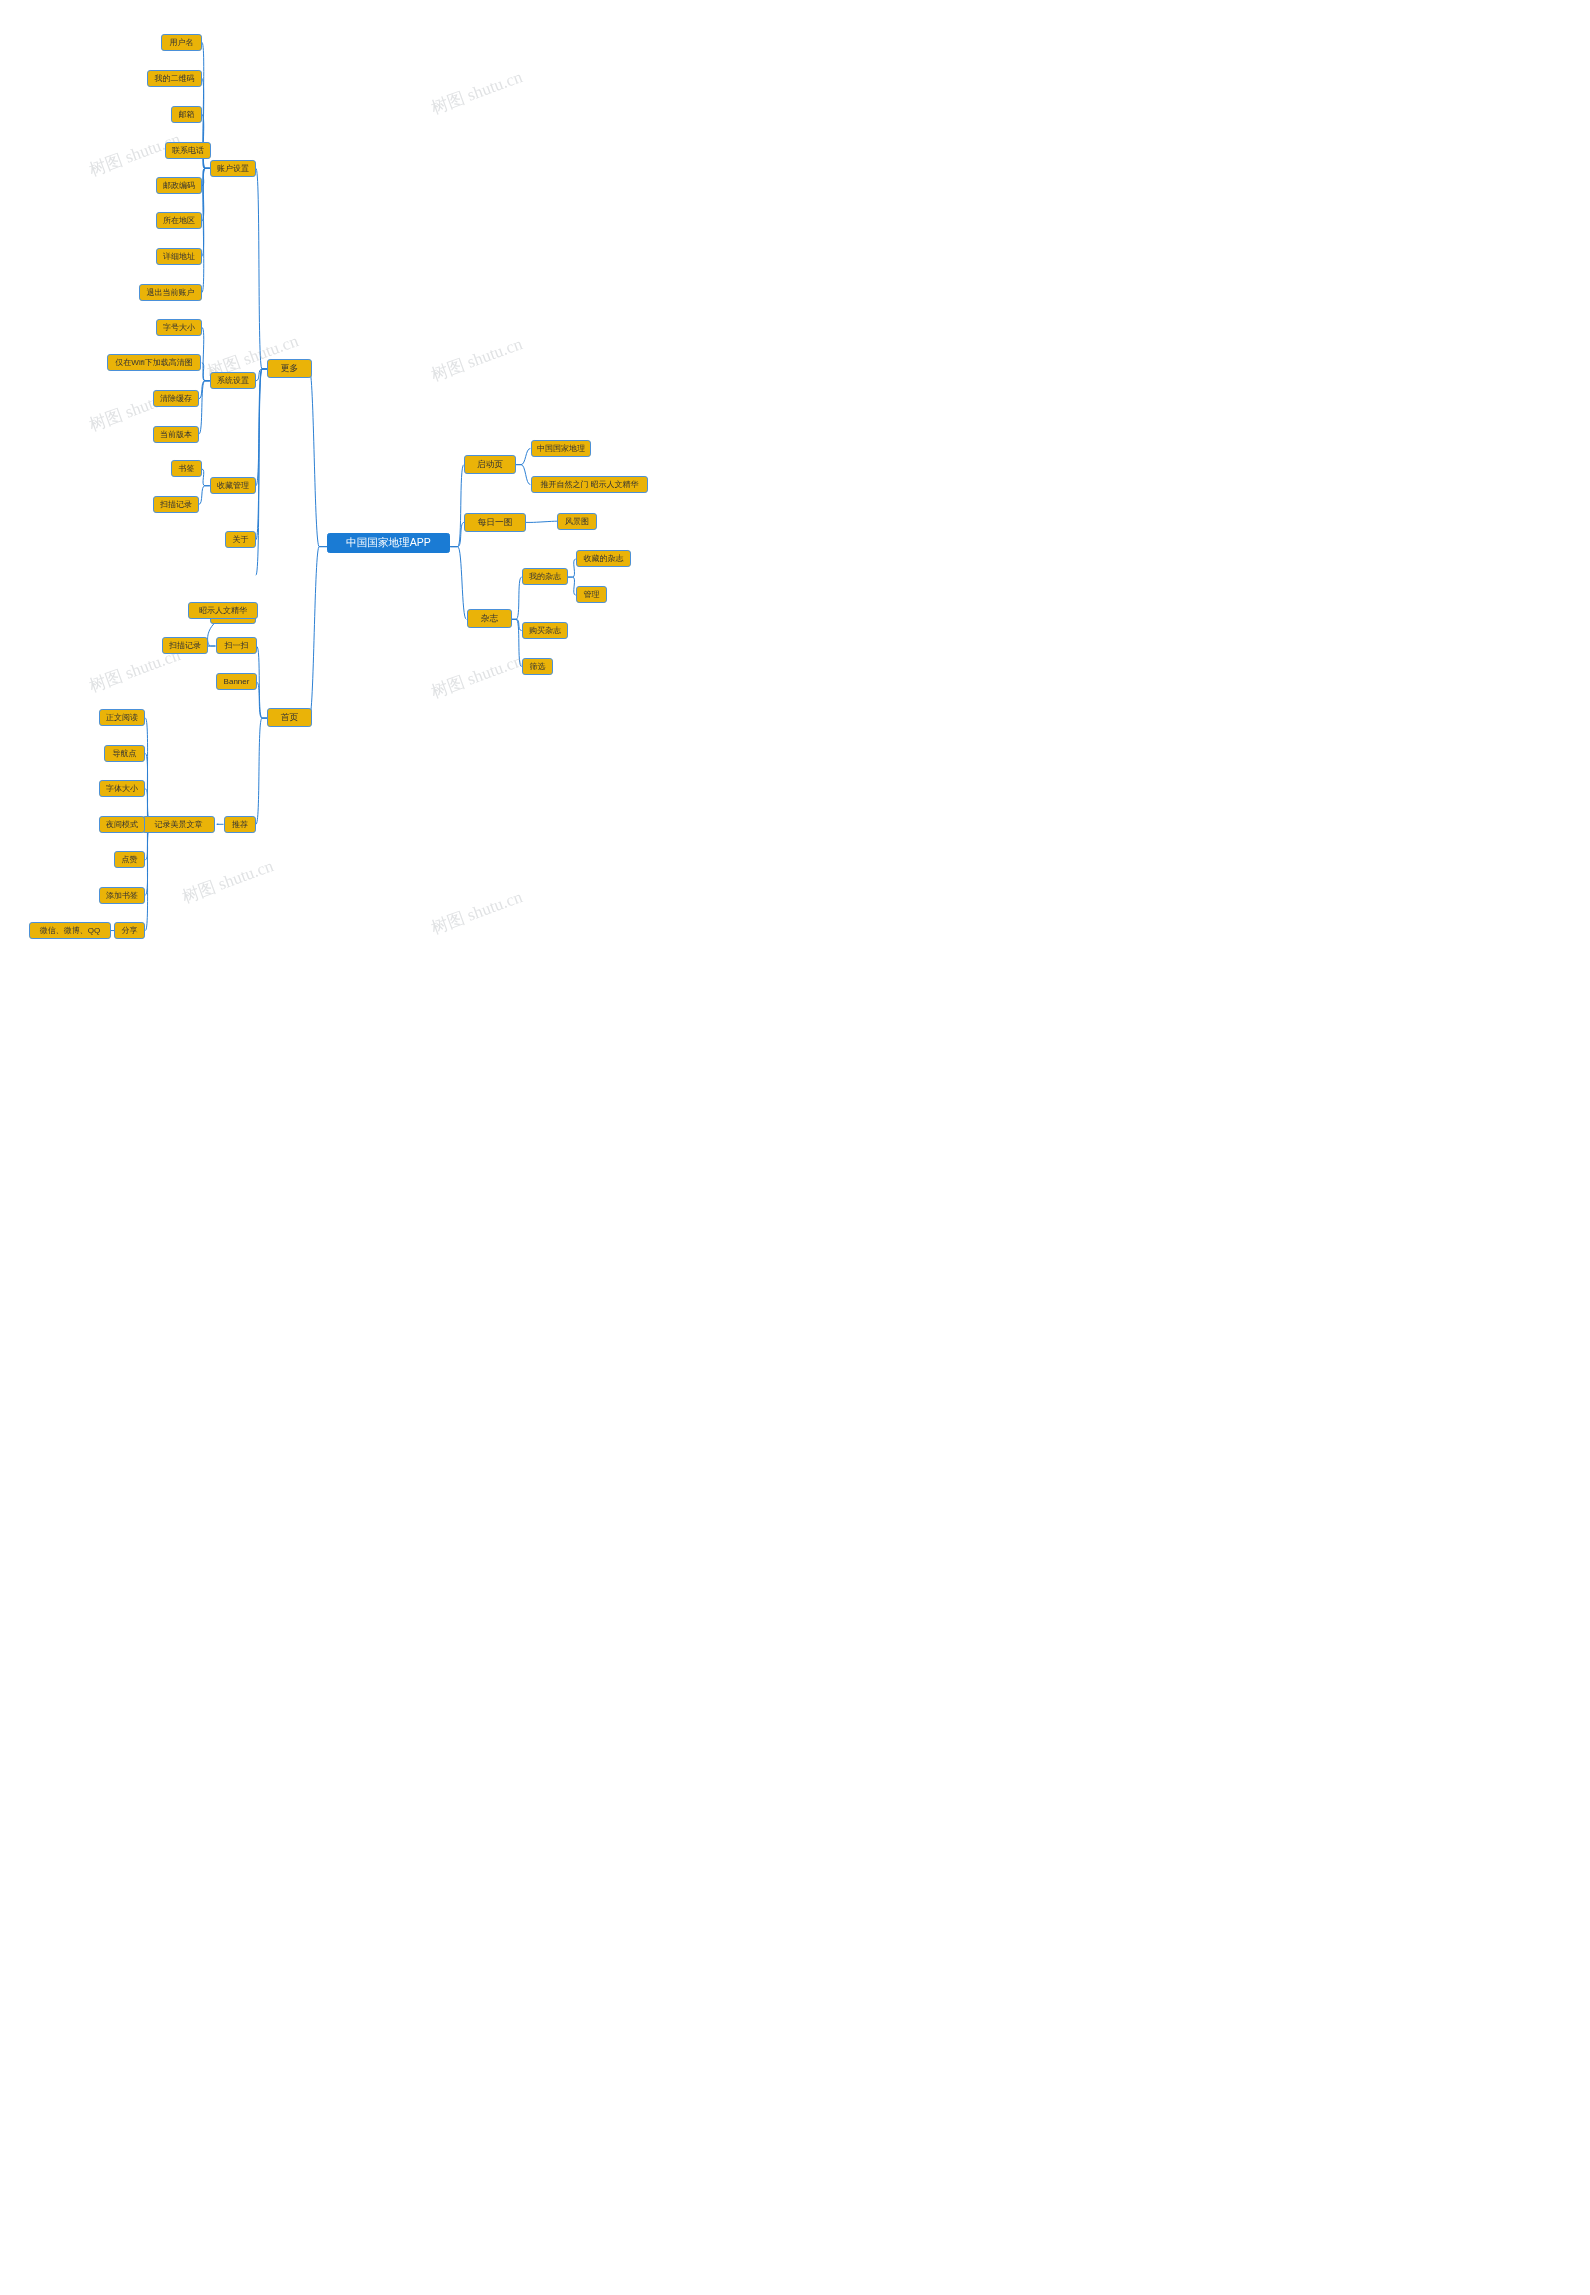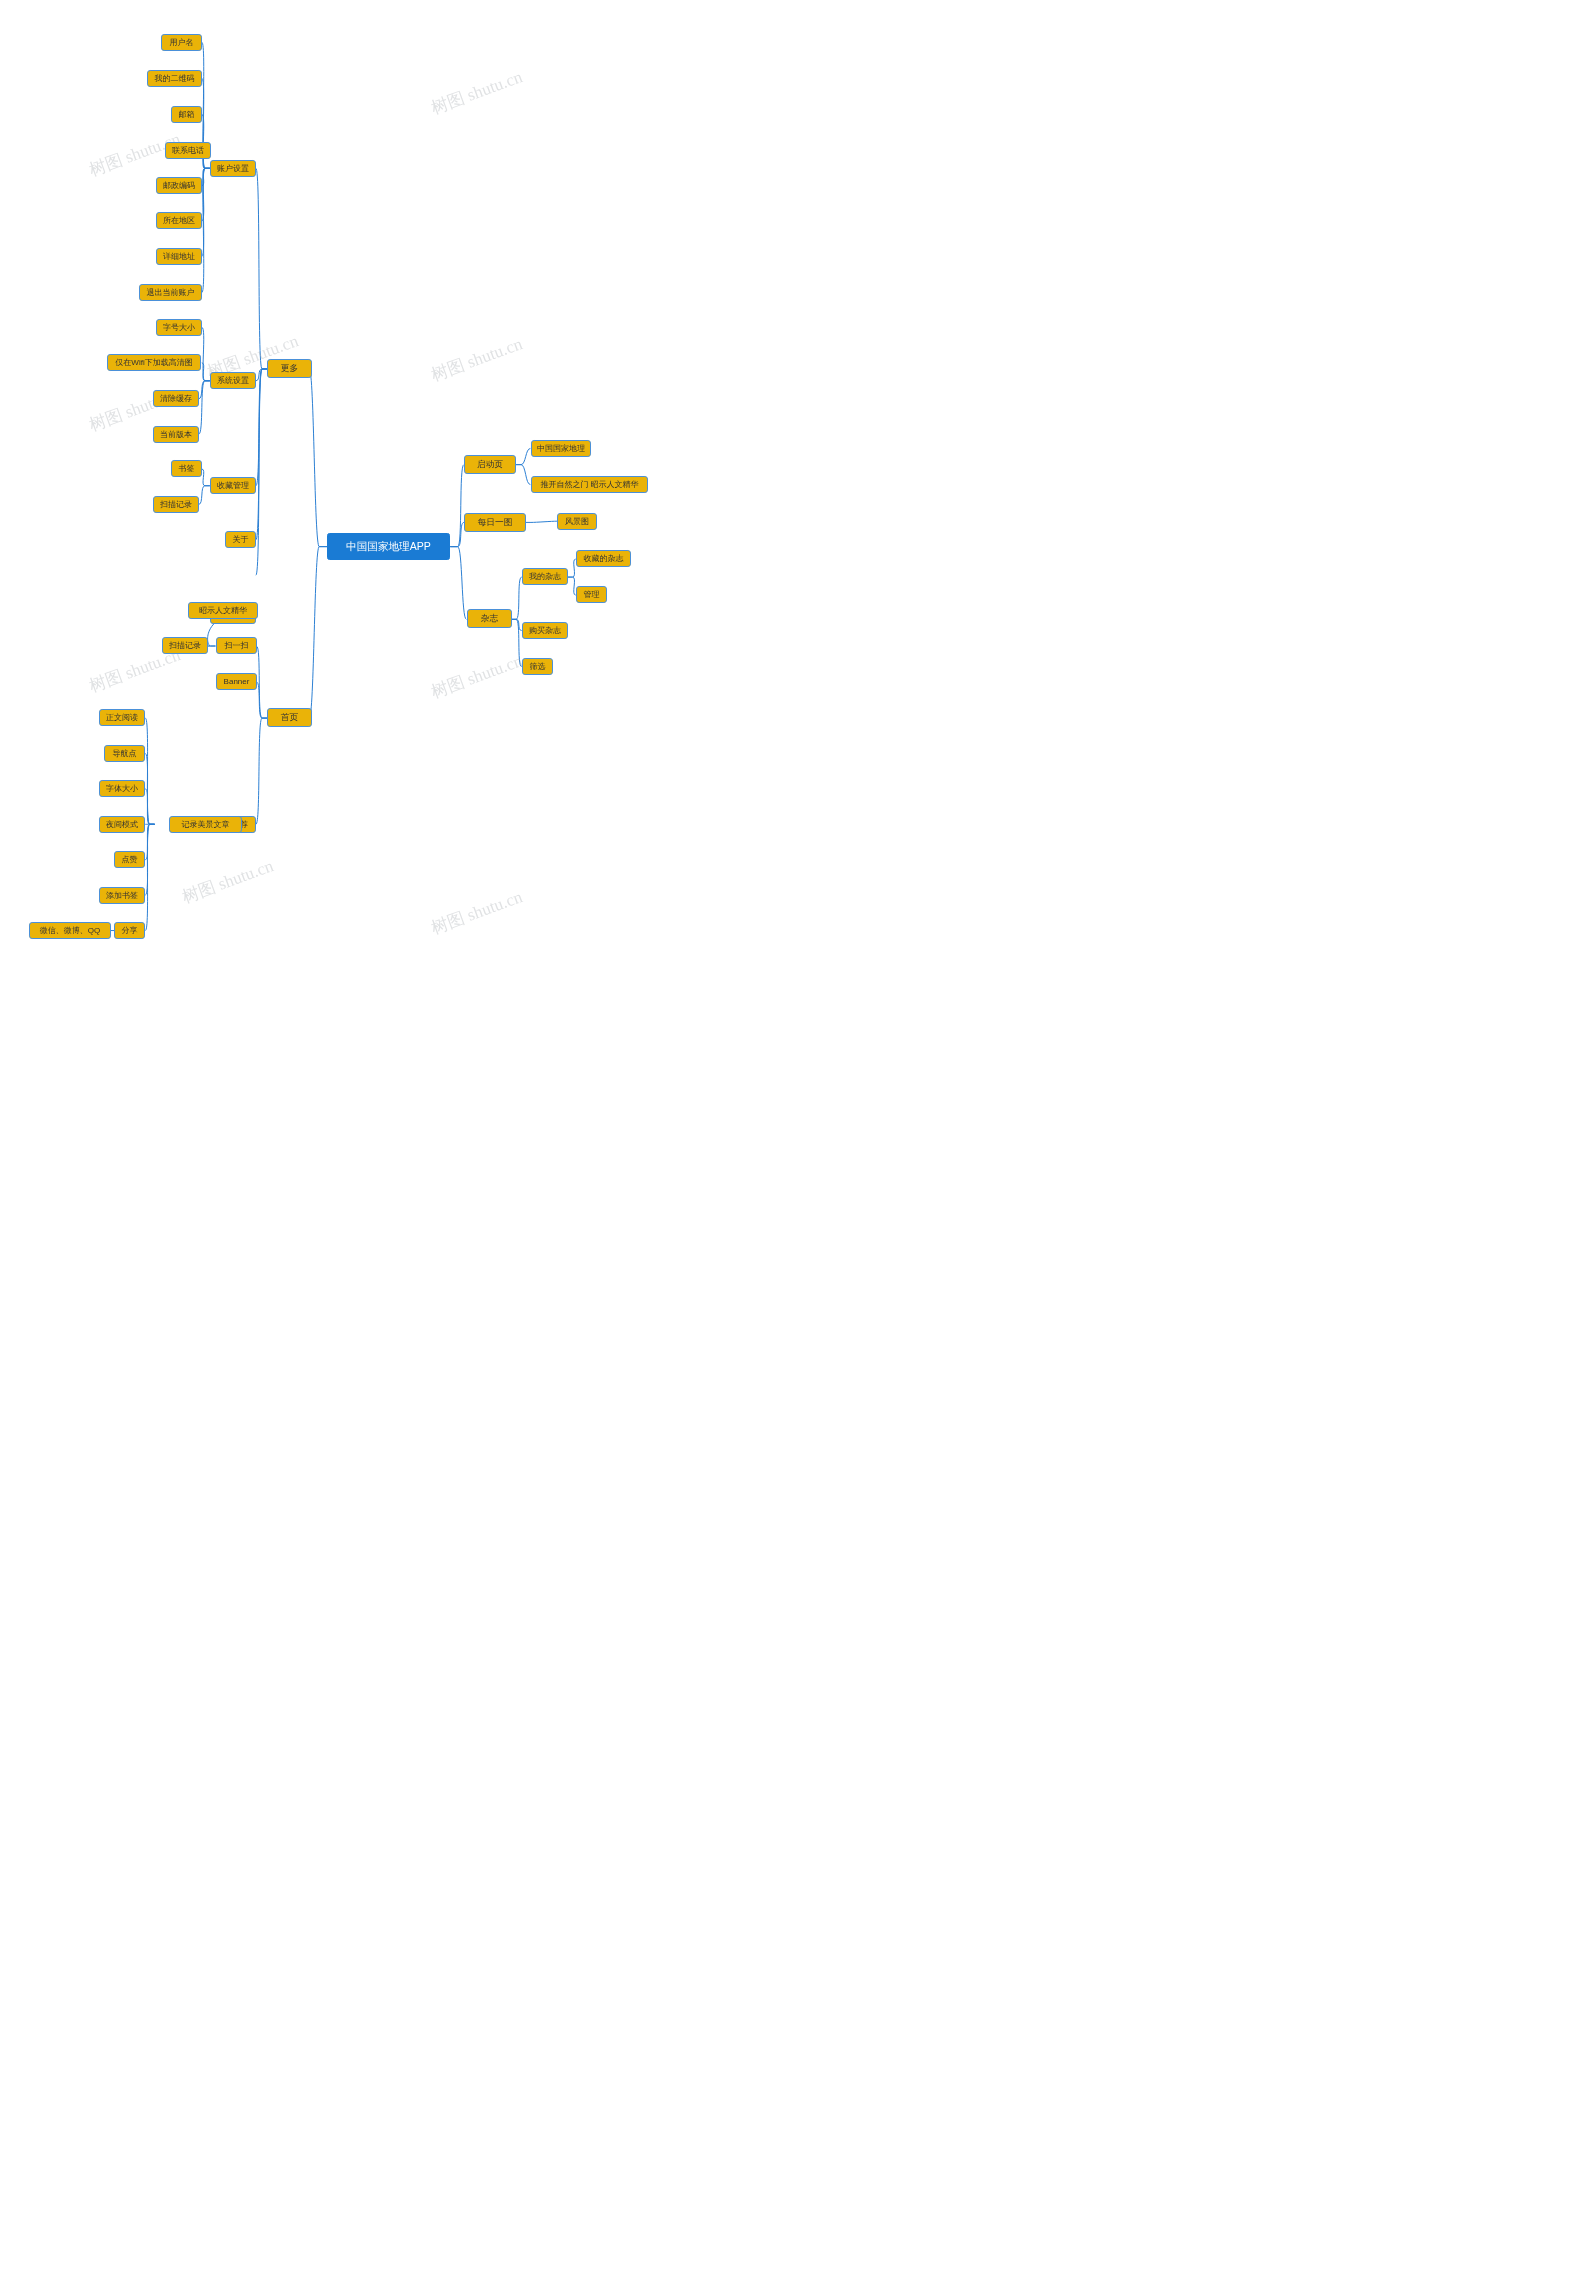"中国国家地理APP" div.node { height: 27px -> 20px }
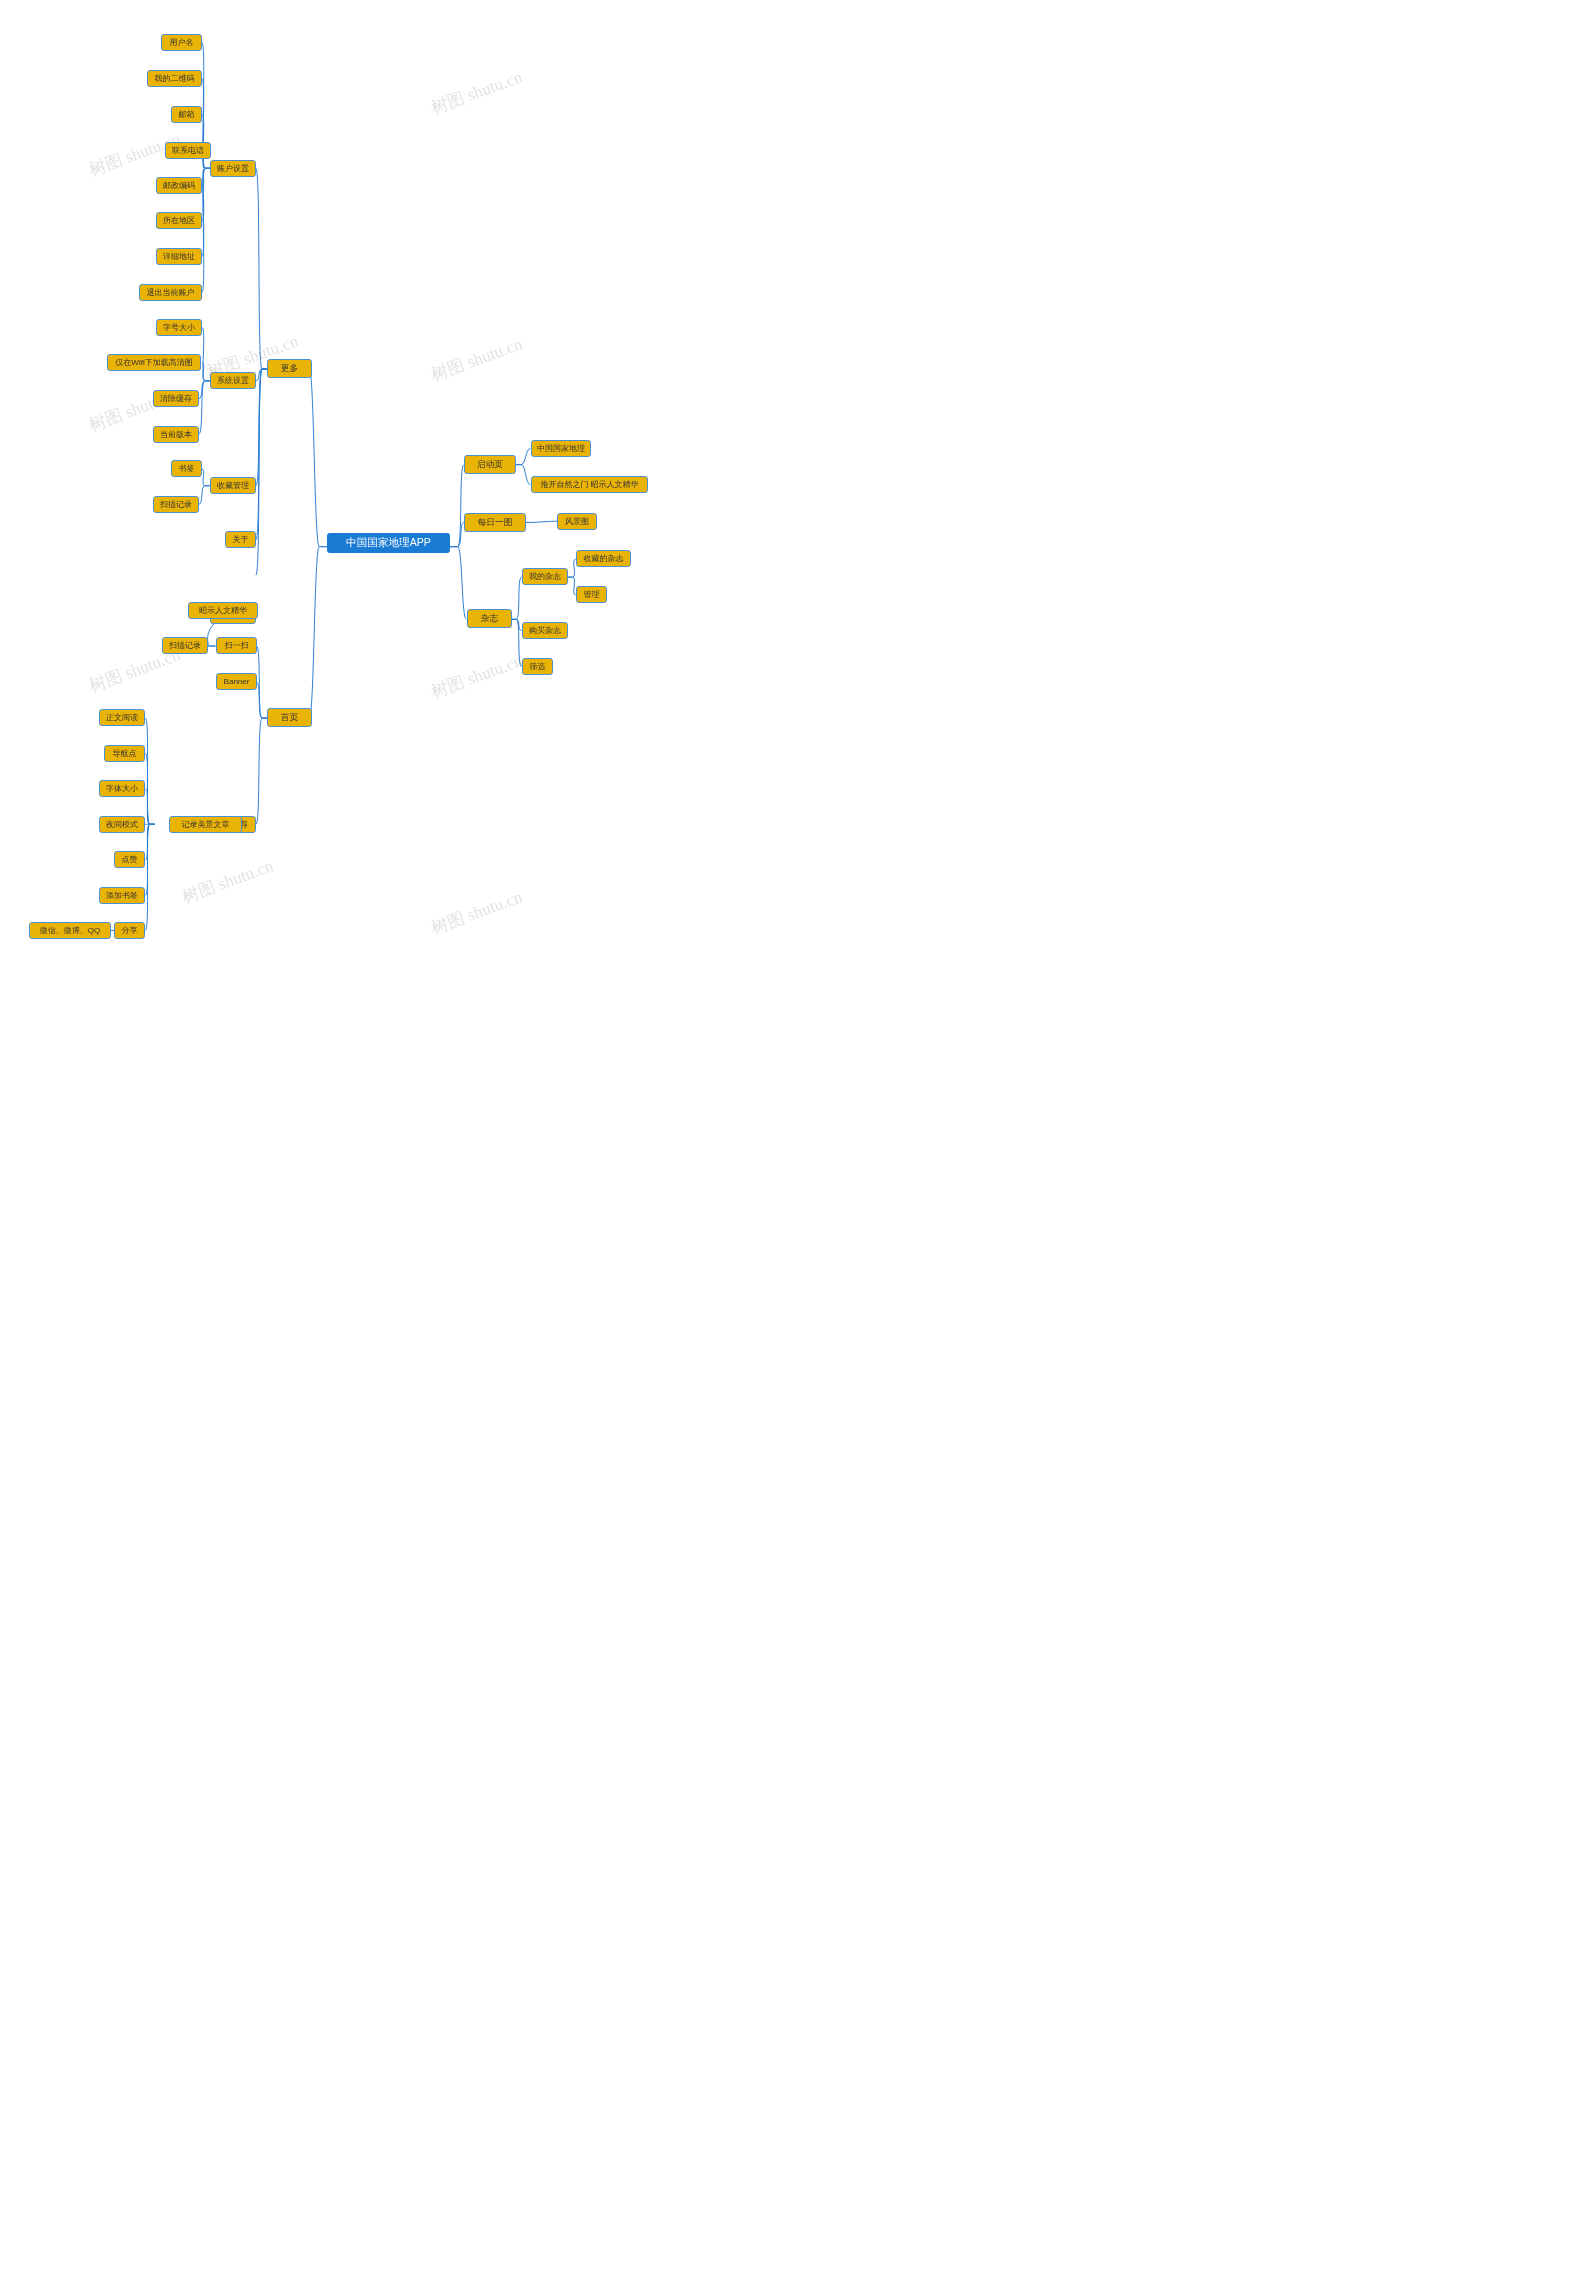"记录美景文章" div.node { left: 169px -> 142px }
